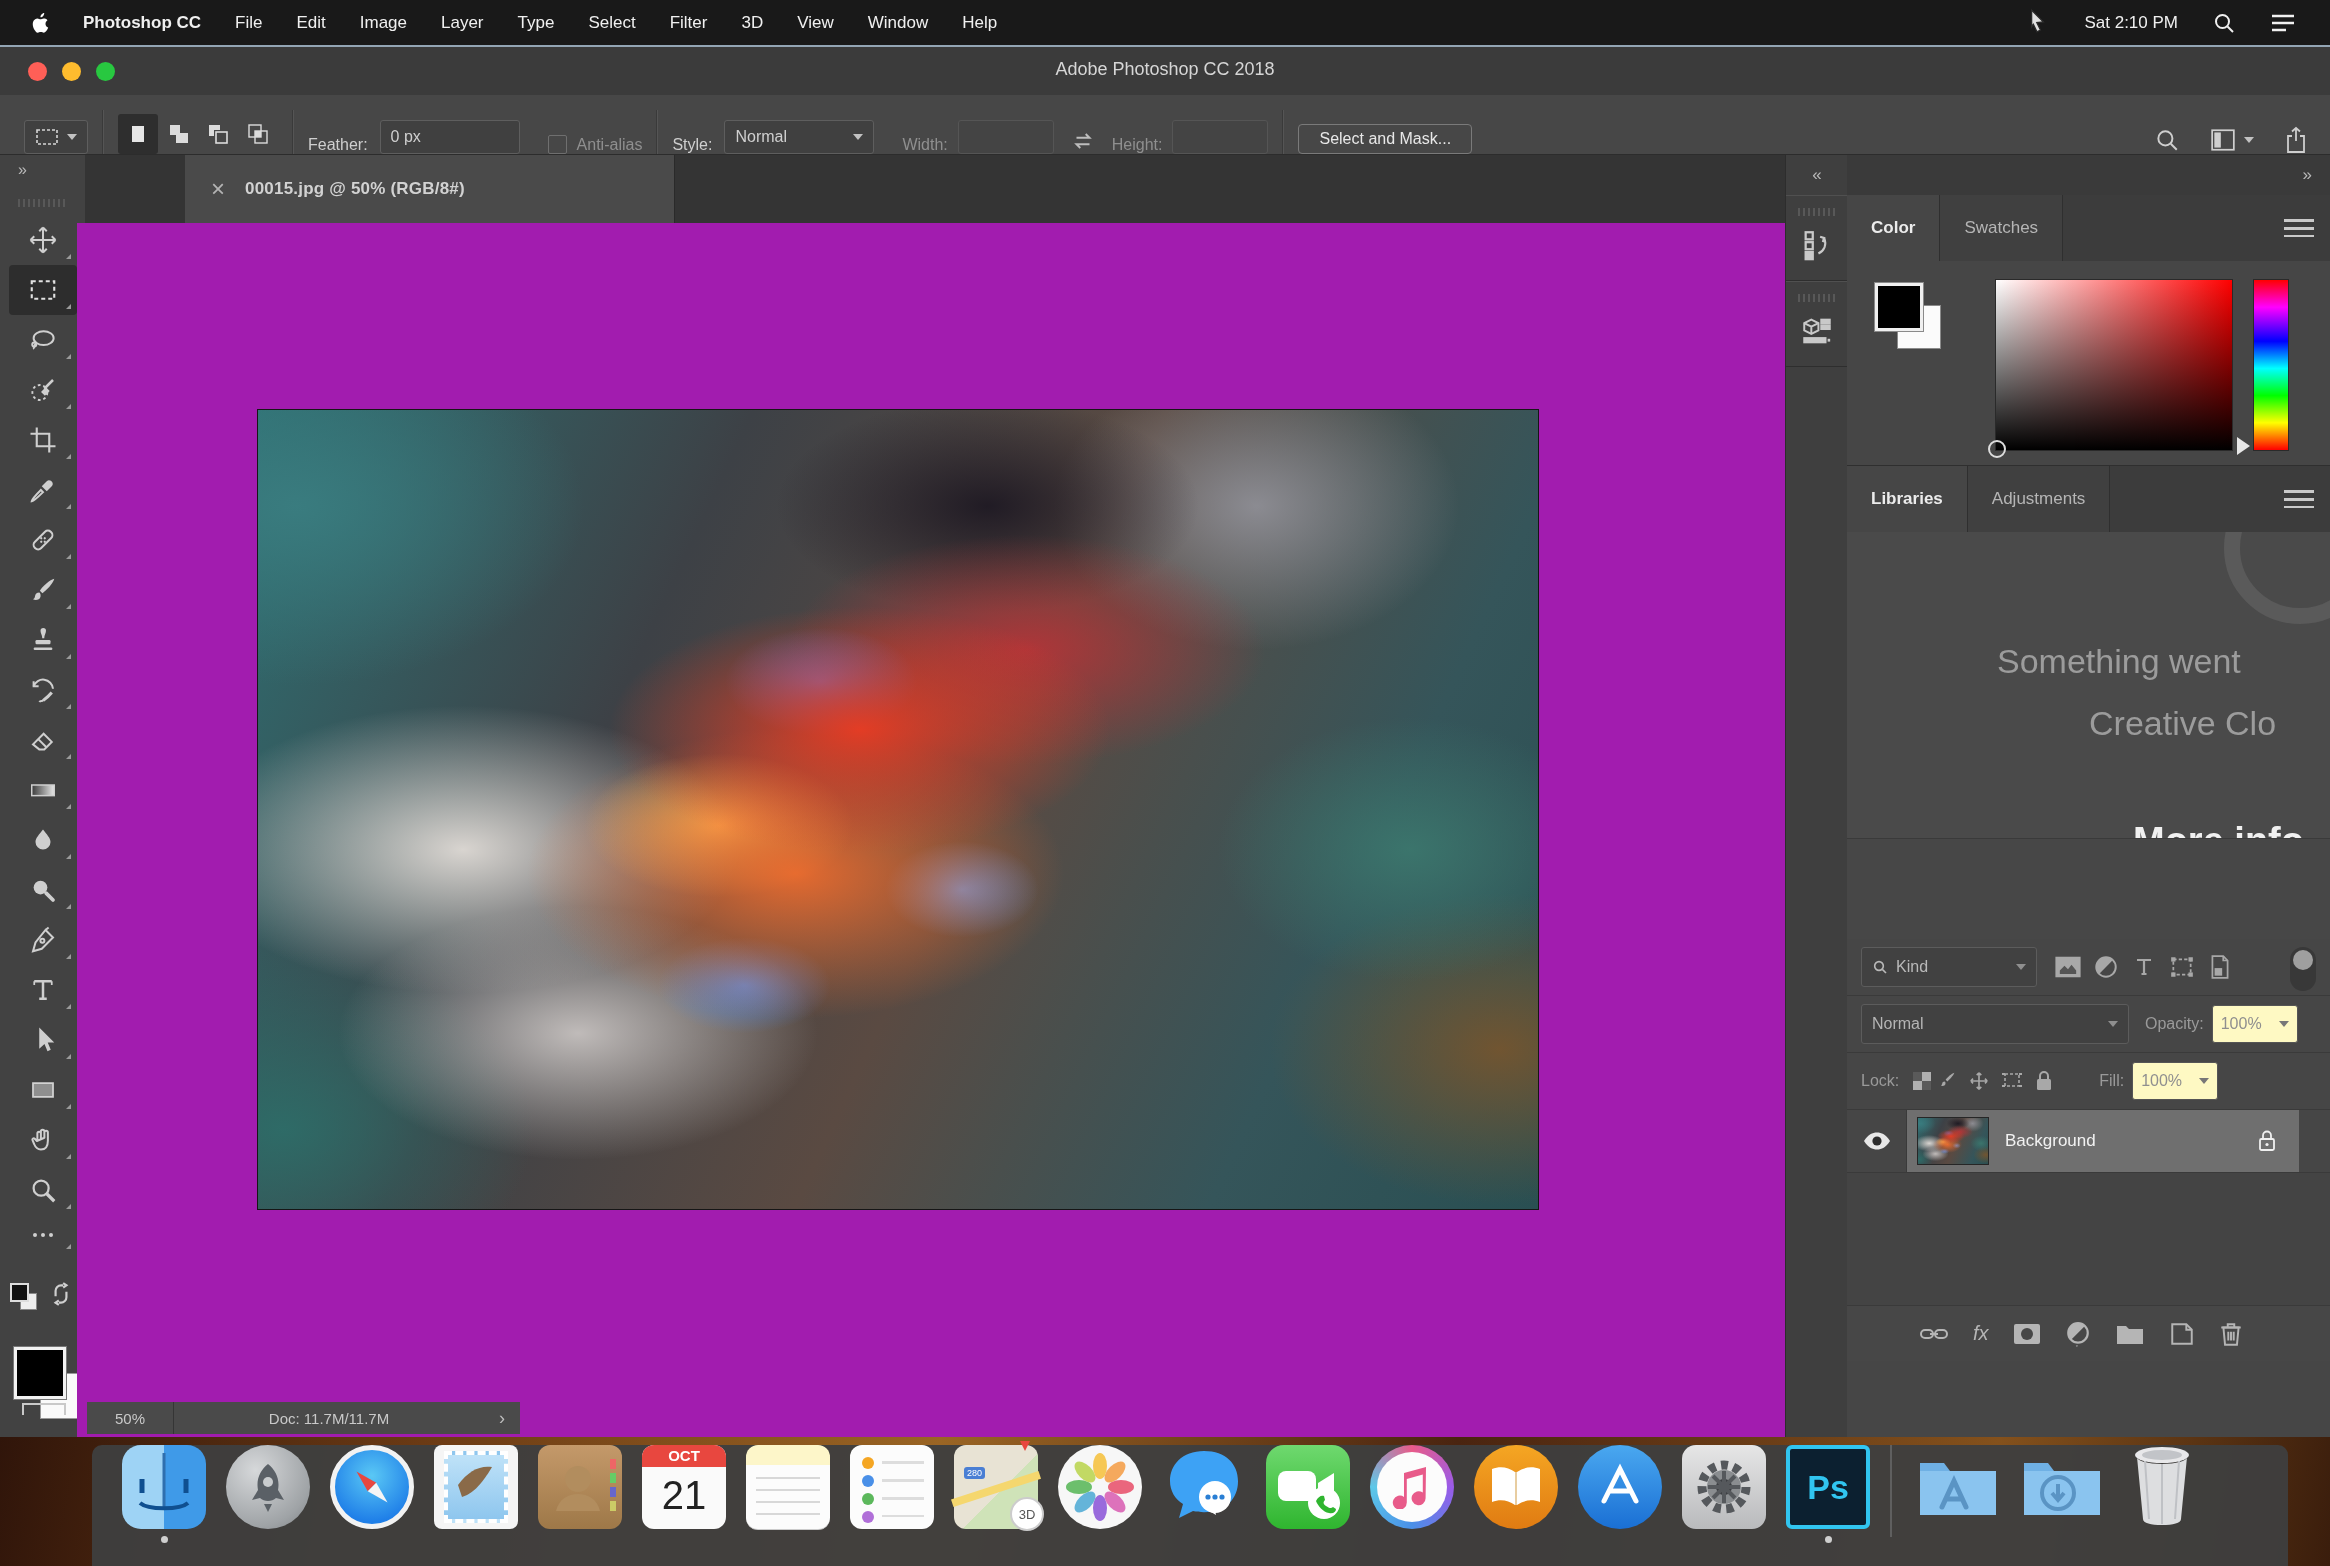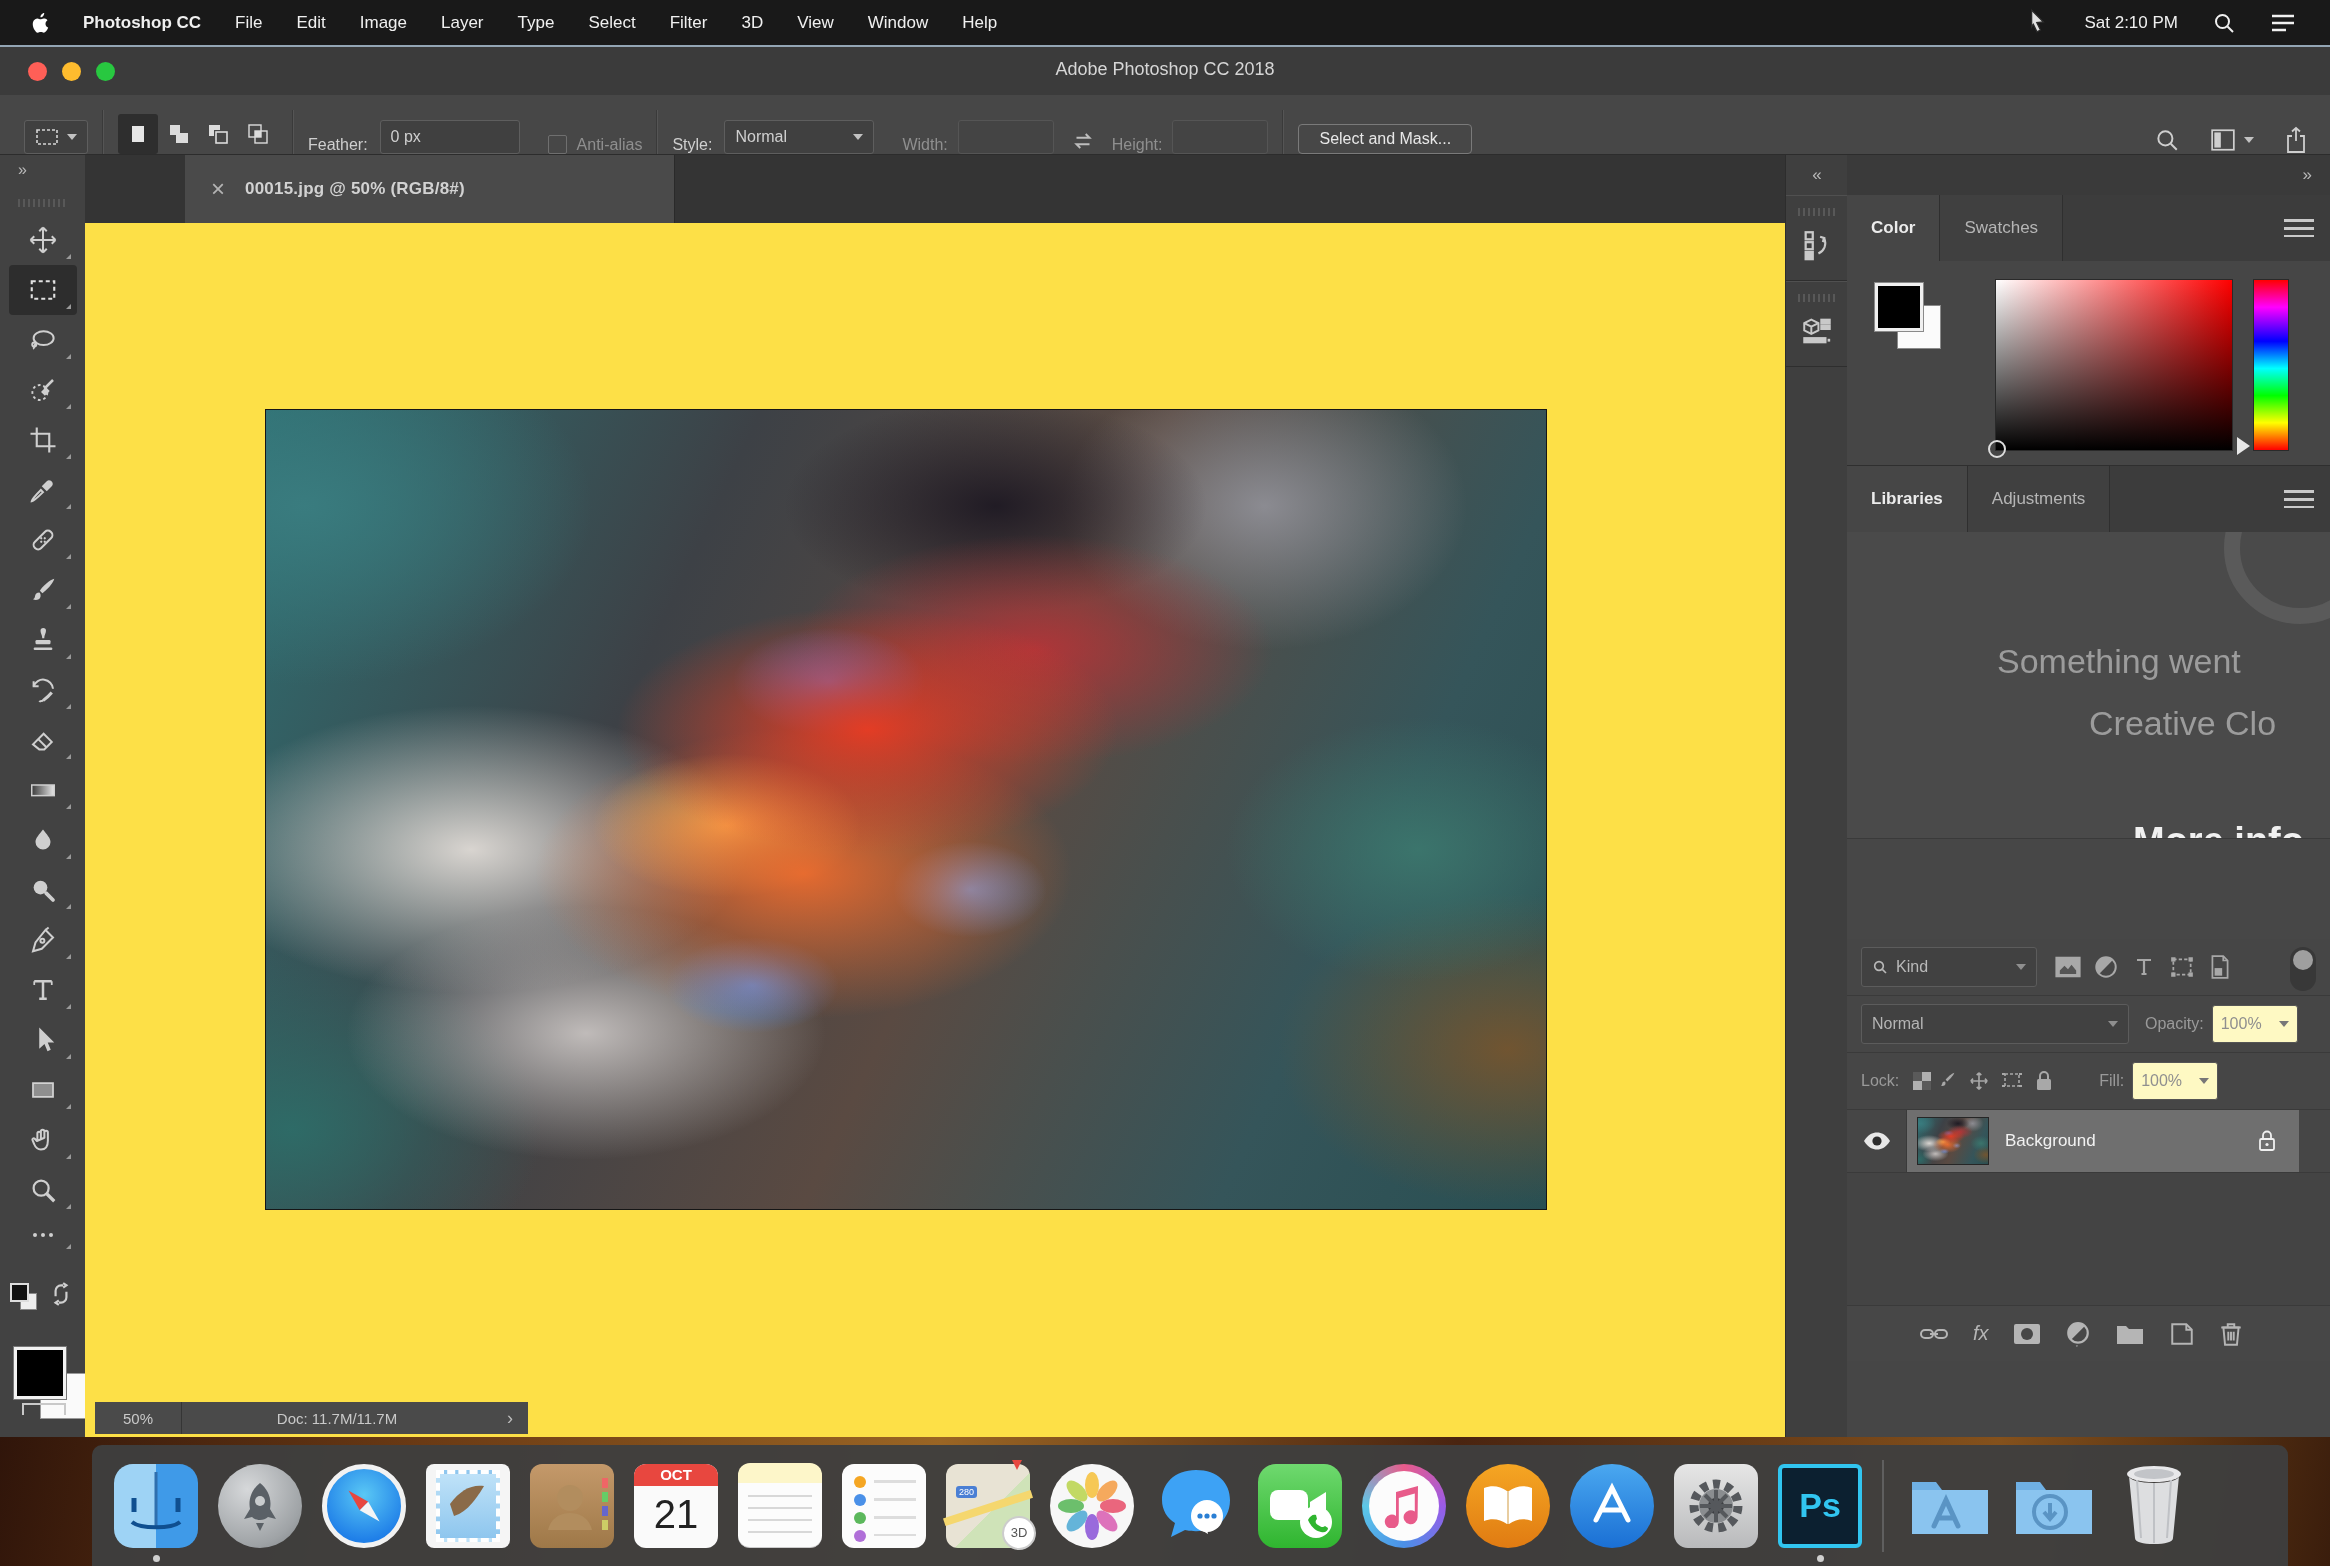"50%" #canvas { background: #fde047 -> #a21caf; left: 85px -> 77px }
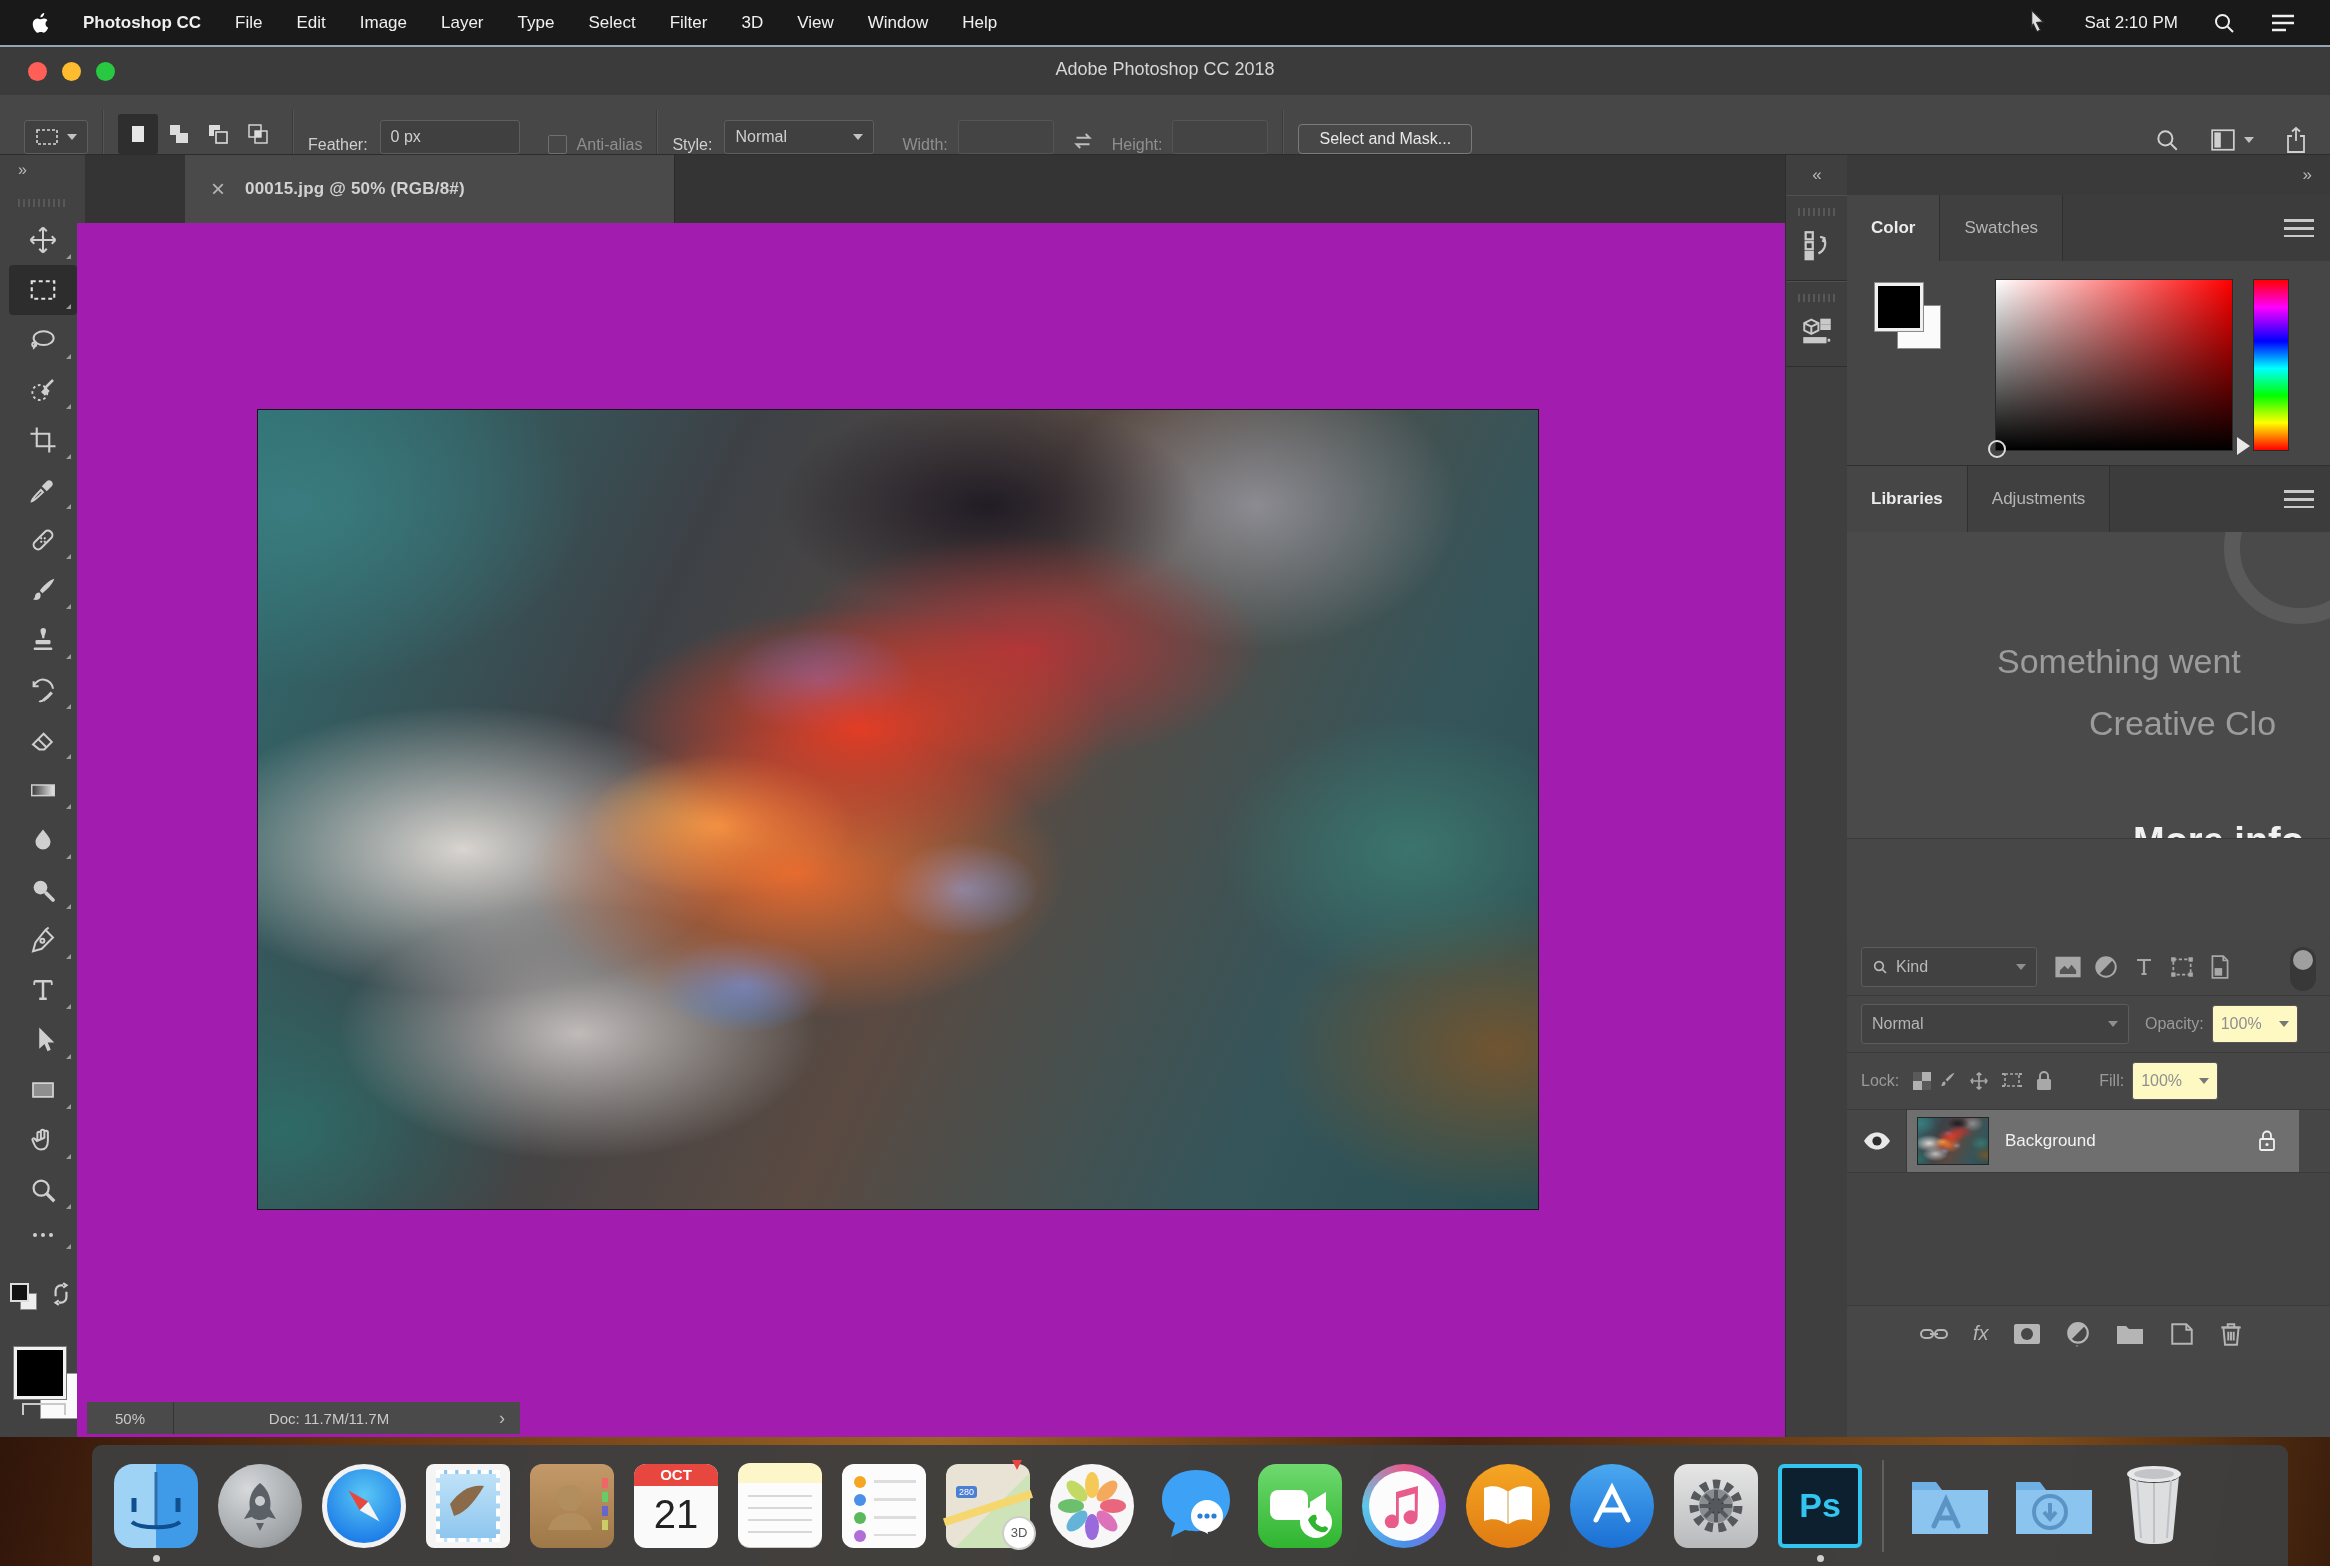"OCT" #dock { align-items: center -> flex-start; padding-left: 12px -> 20px }
